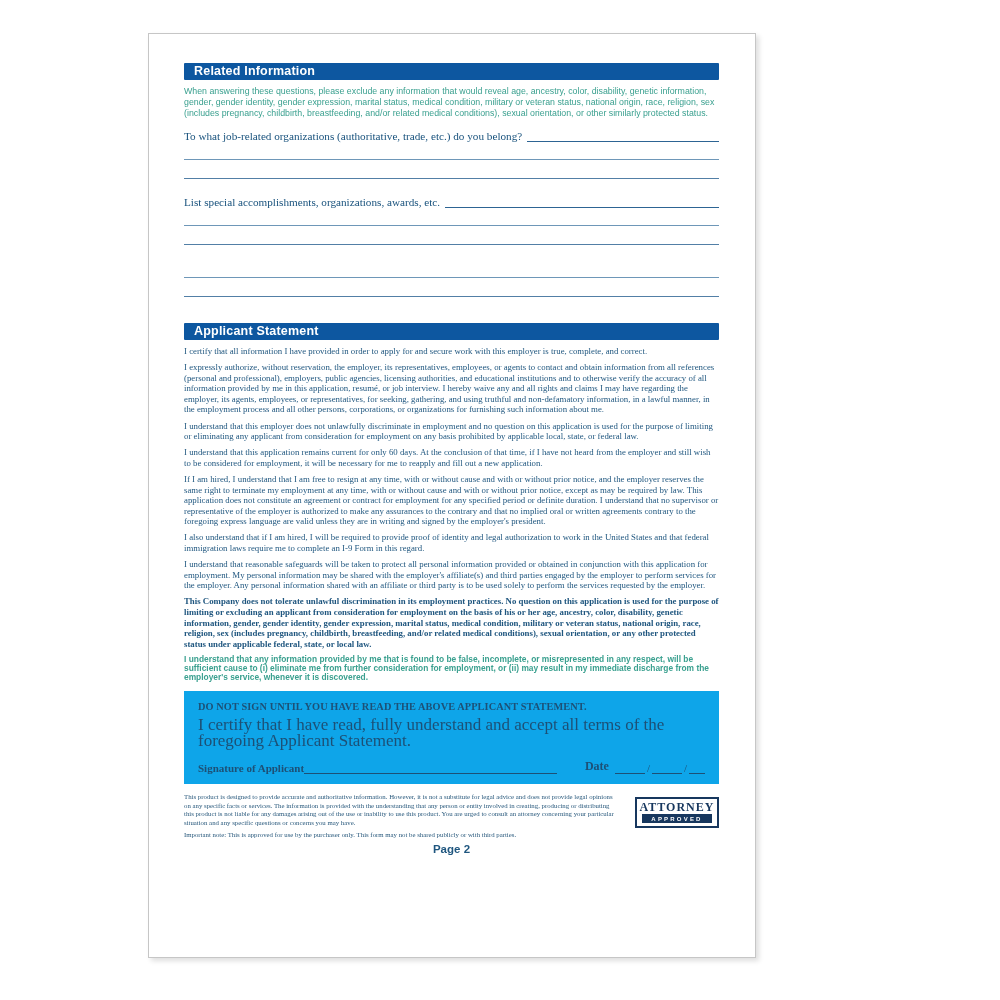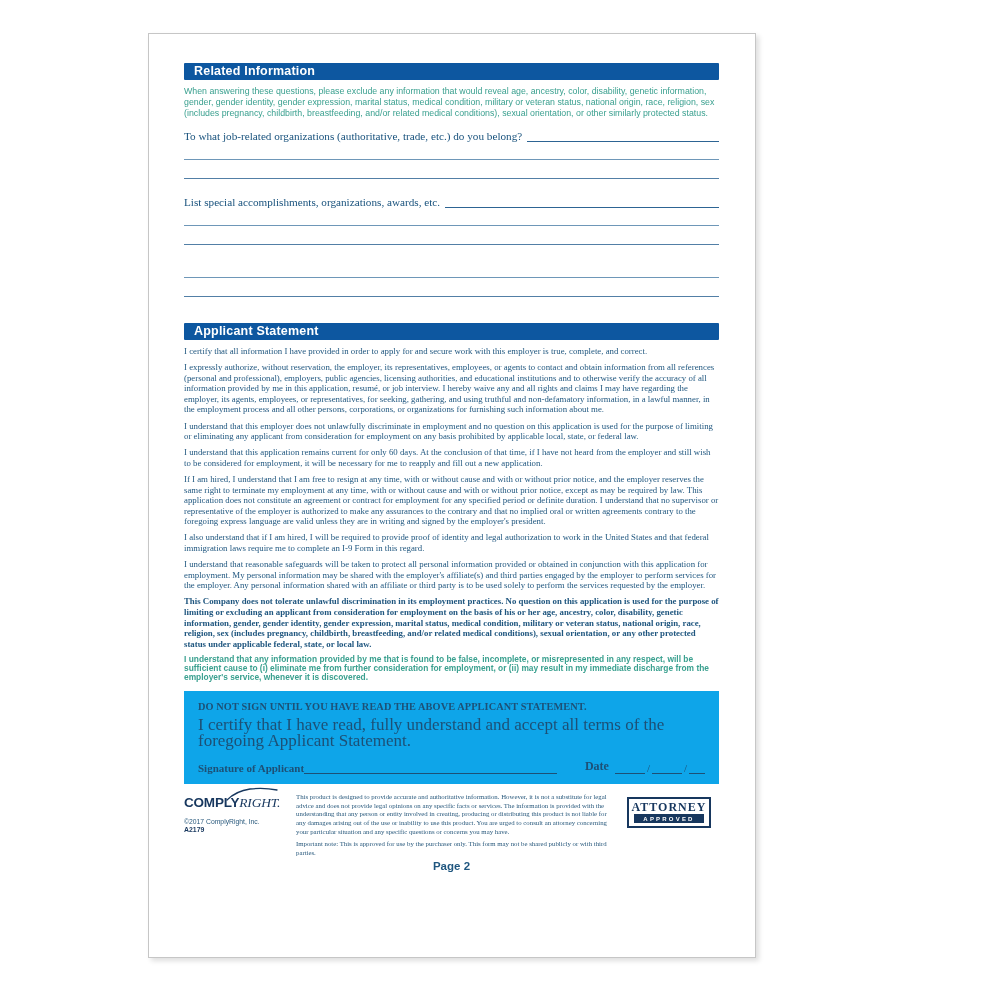"COMPLYRIGHT." div.f-left { html: <div> <div> <span>COMPLY</span><span>RIGHT.</span> <svg> <path></path> </svg> </div> <div>©2017 ComplyRight, Inc.</div> <div>A2179</div> </div> -> none }
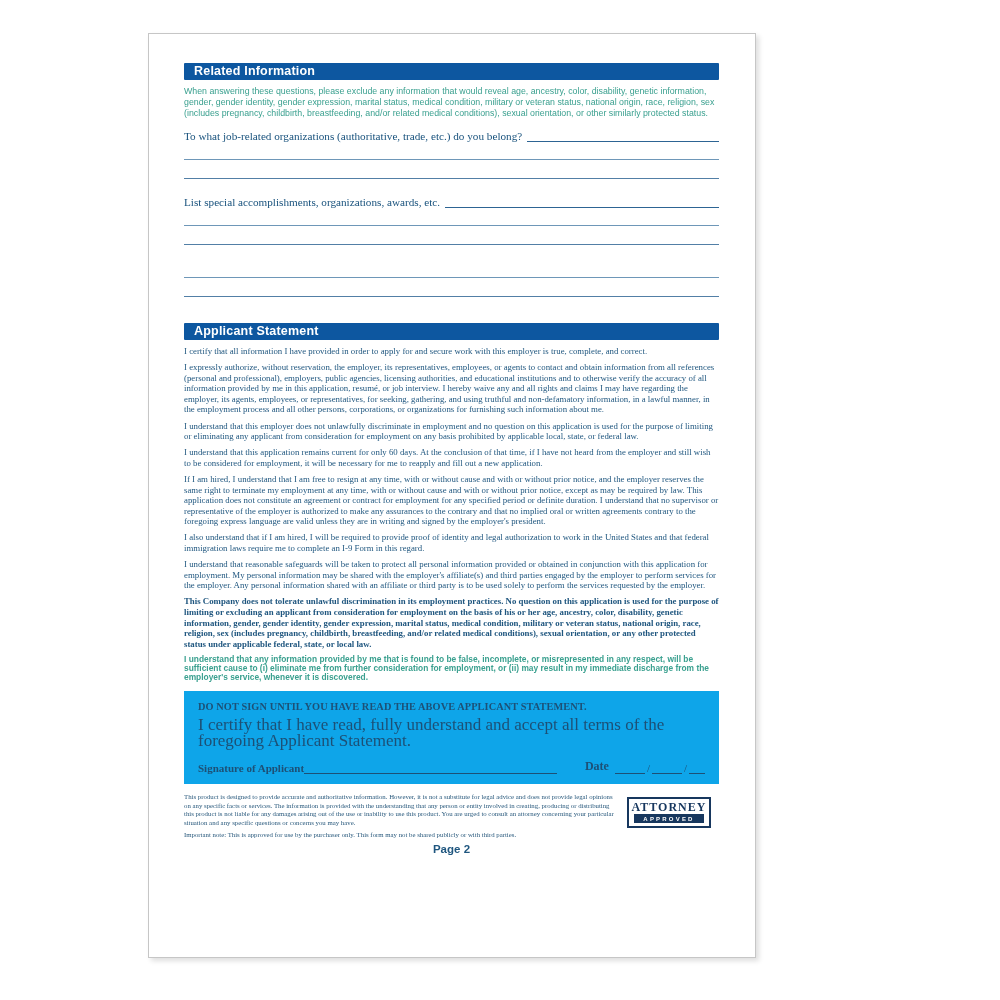"ATTORNEY" .f-right { justify-content: none -> flex-end }
